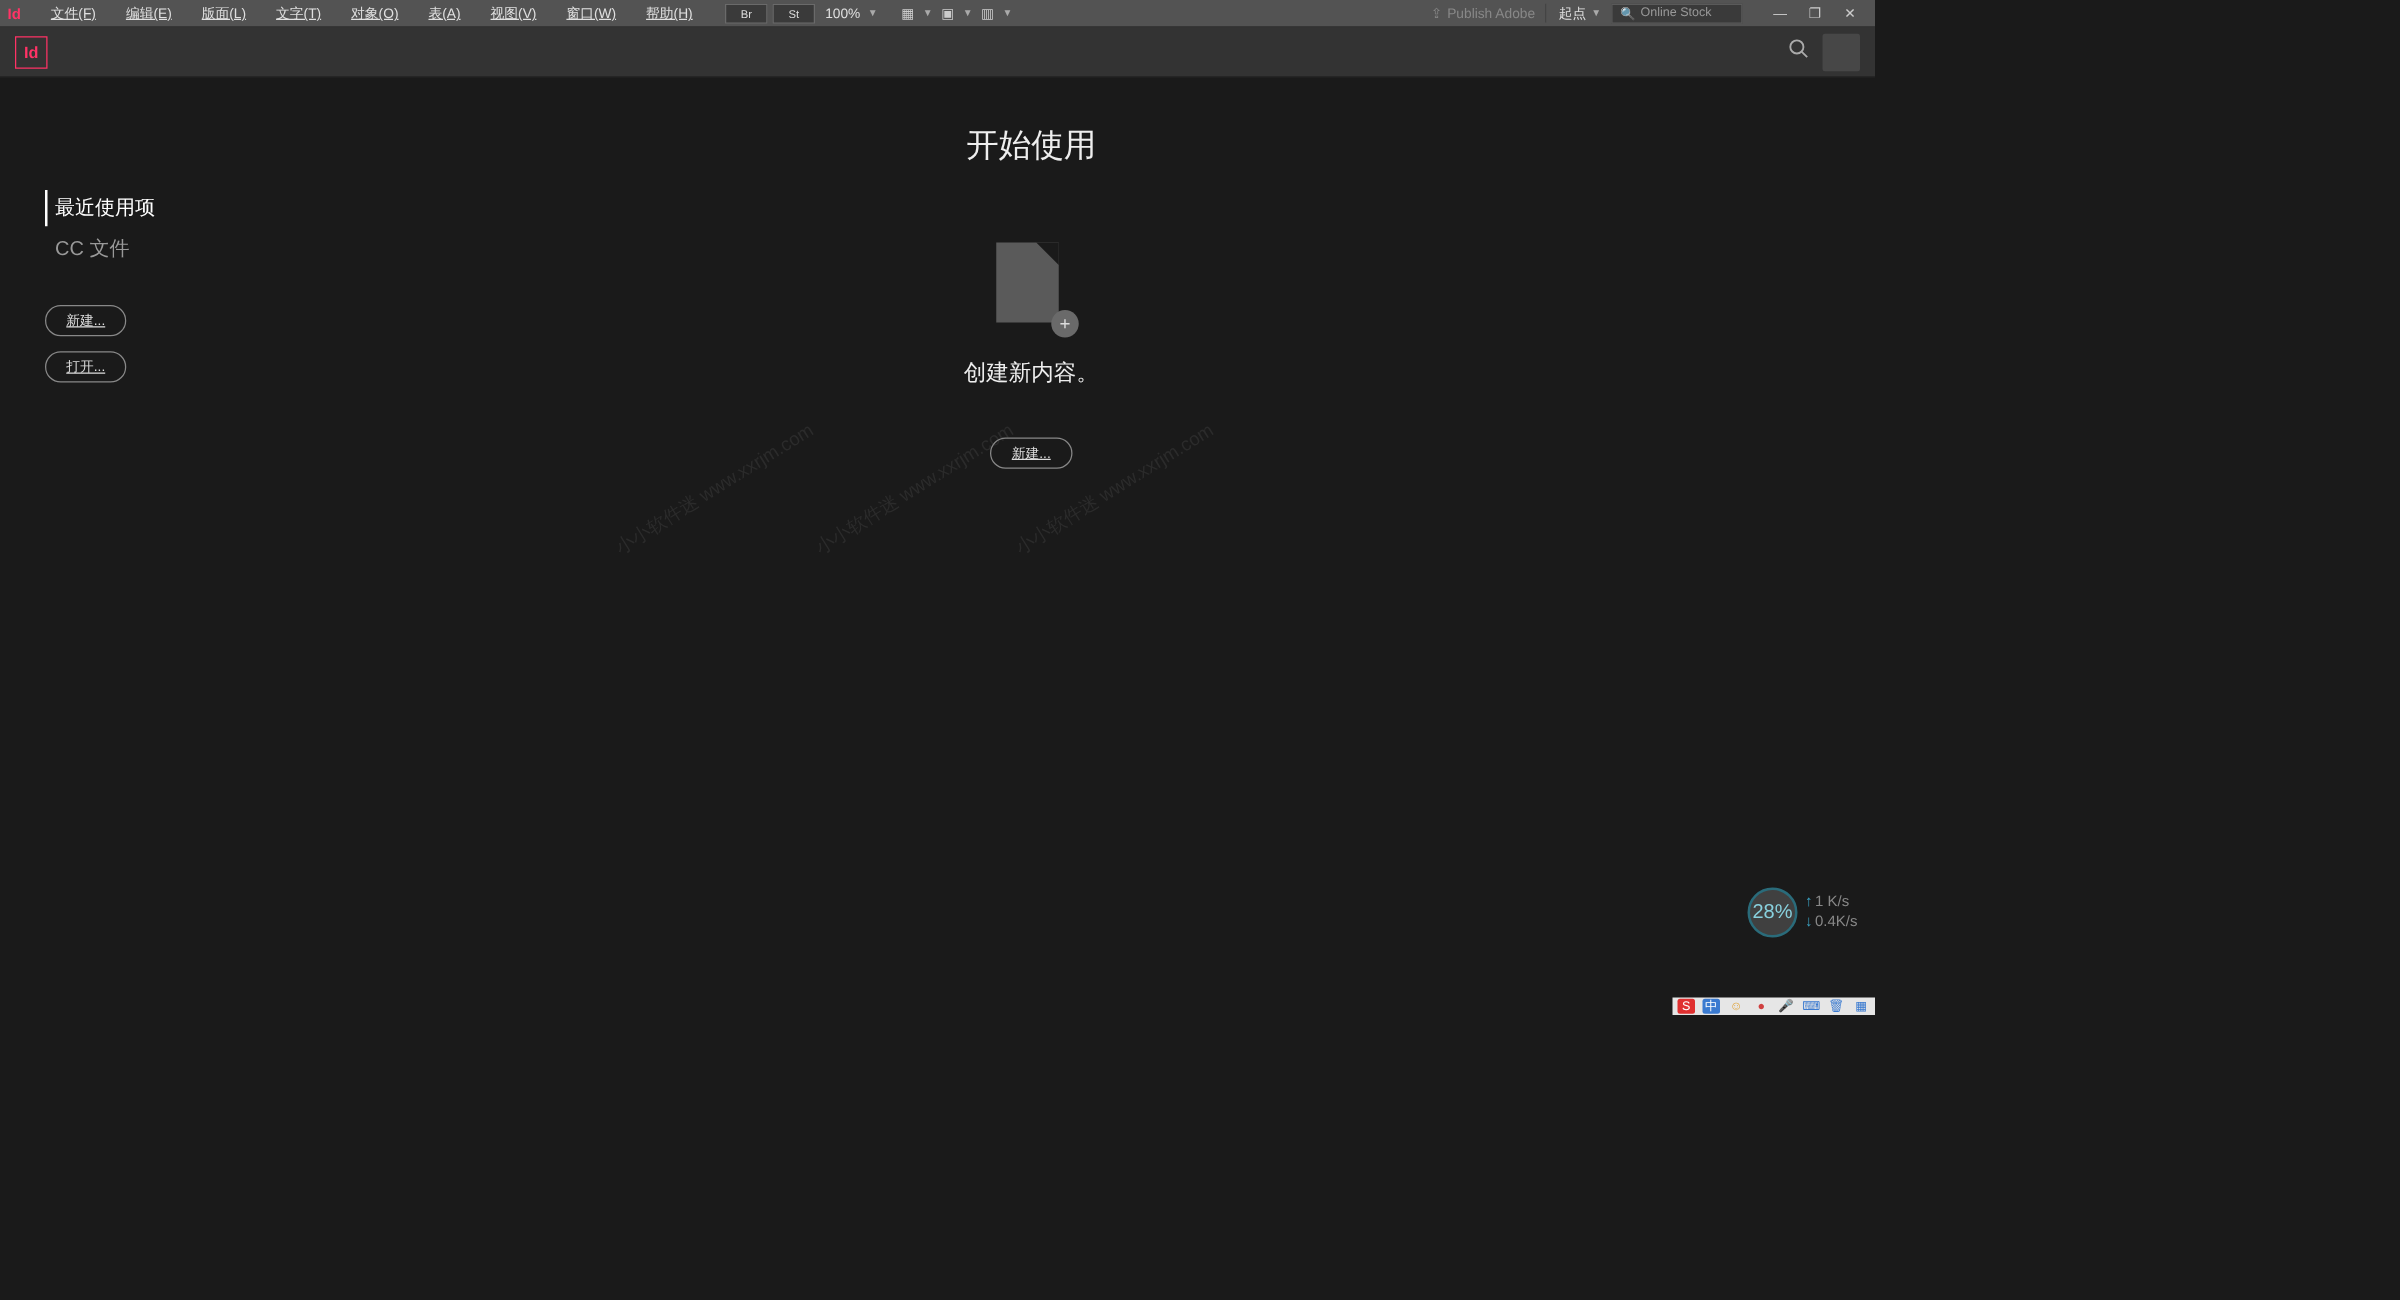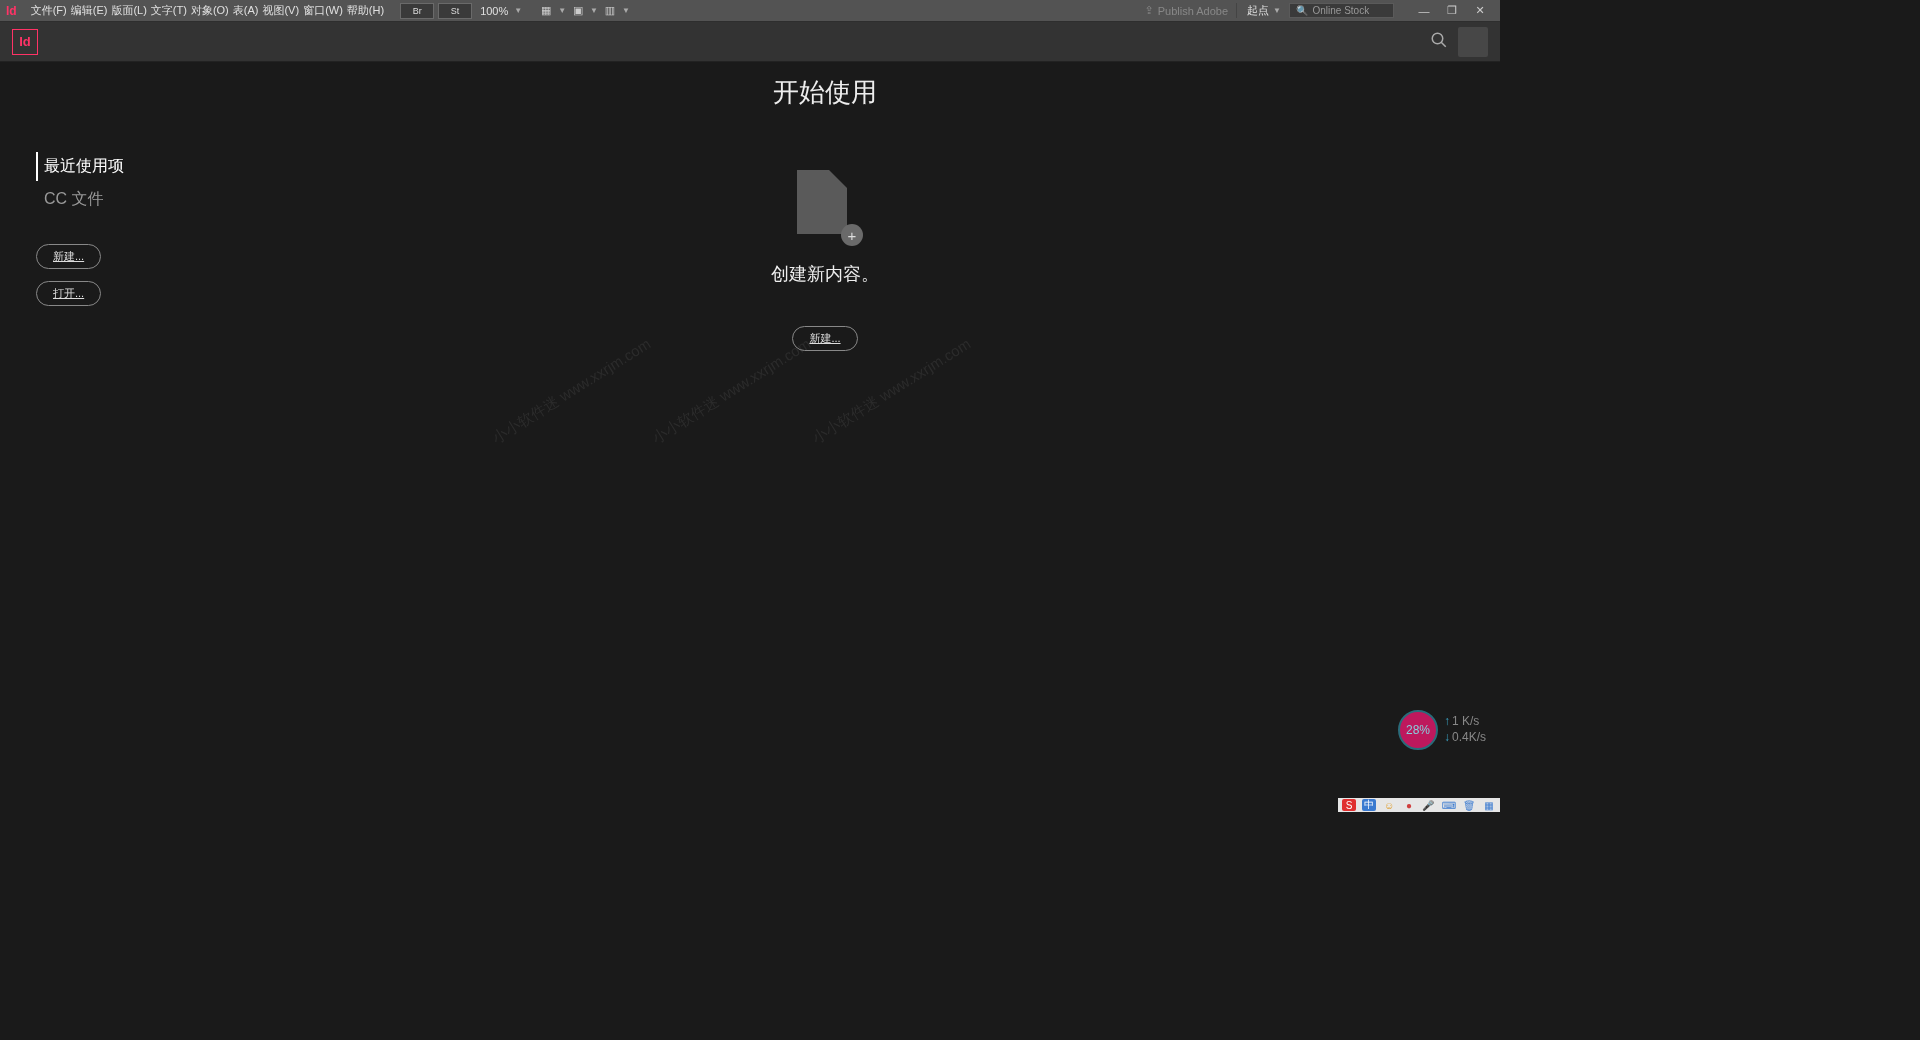"文件(F)" .menubar .menu-item { margin: 0 2px -> 0 12px; text-decoration: none -> underline }
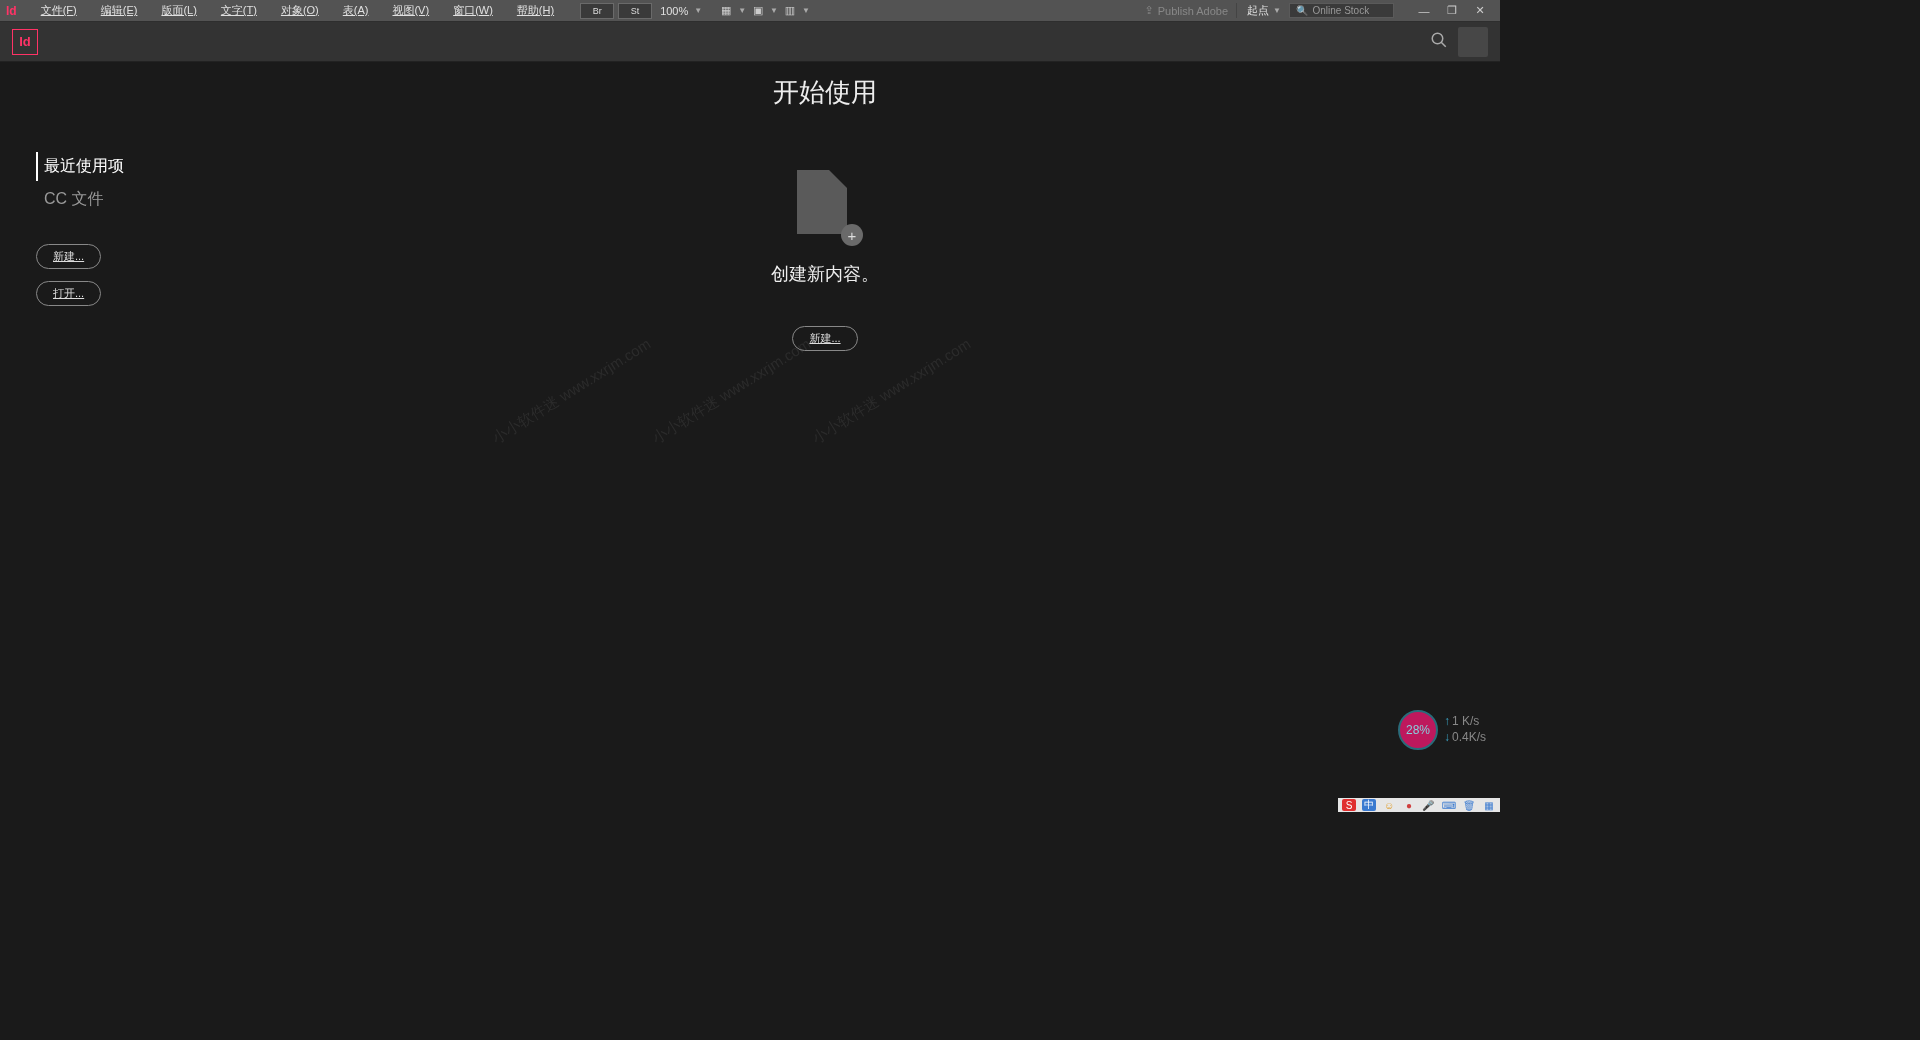"开始使用" .center { padding-top: 13px -> 37px }
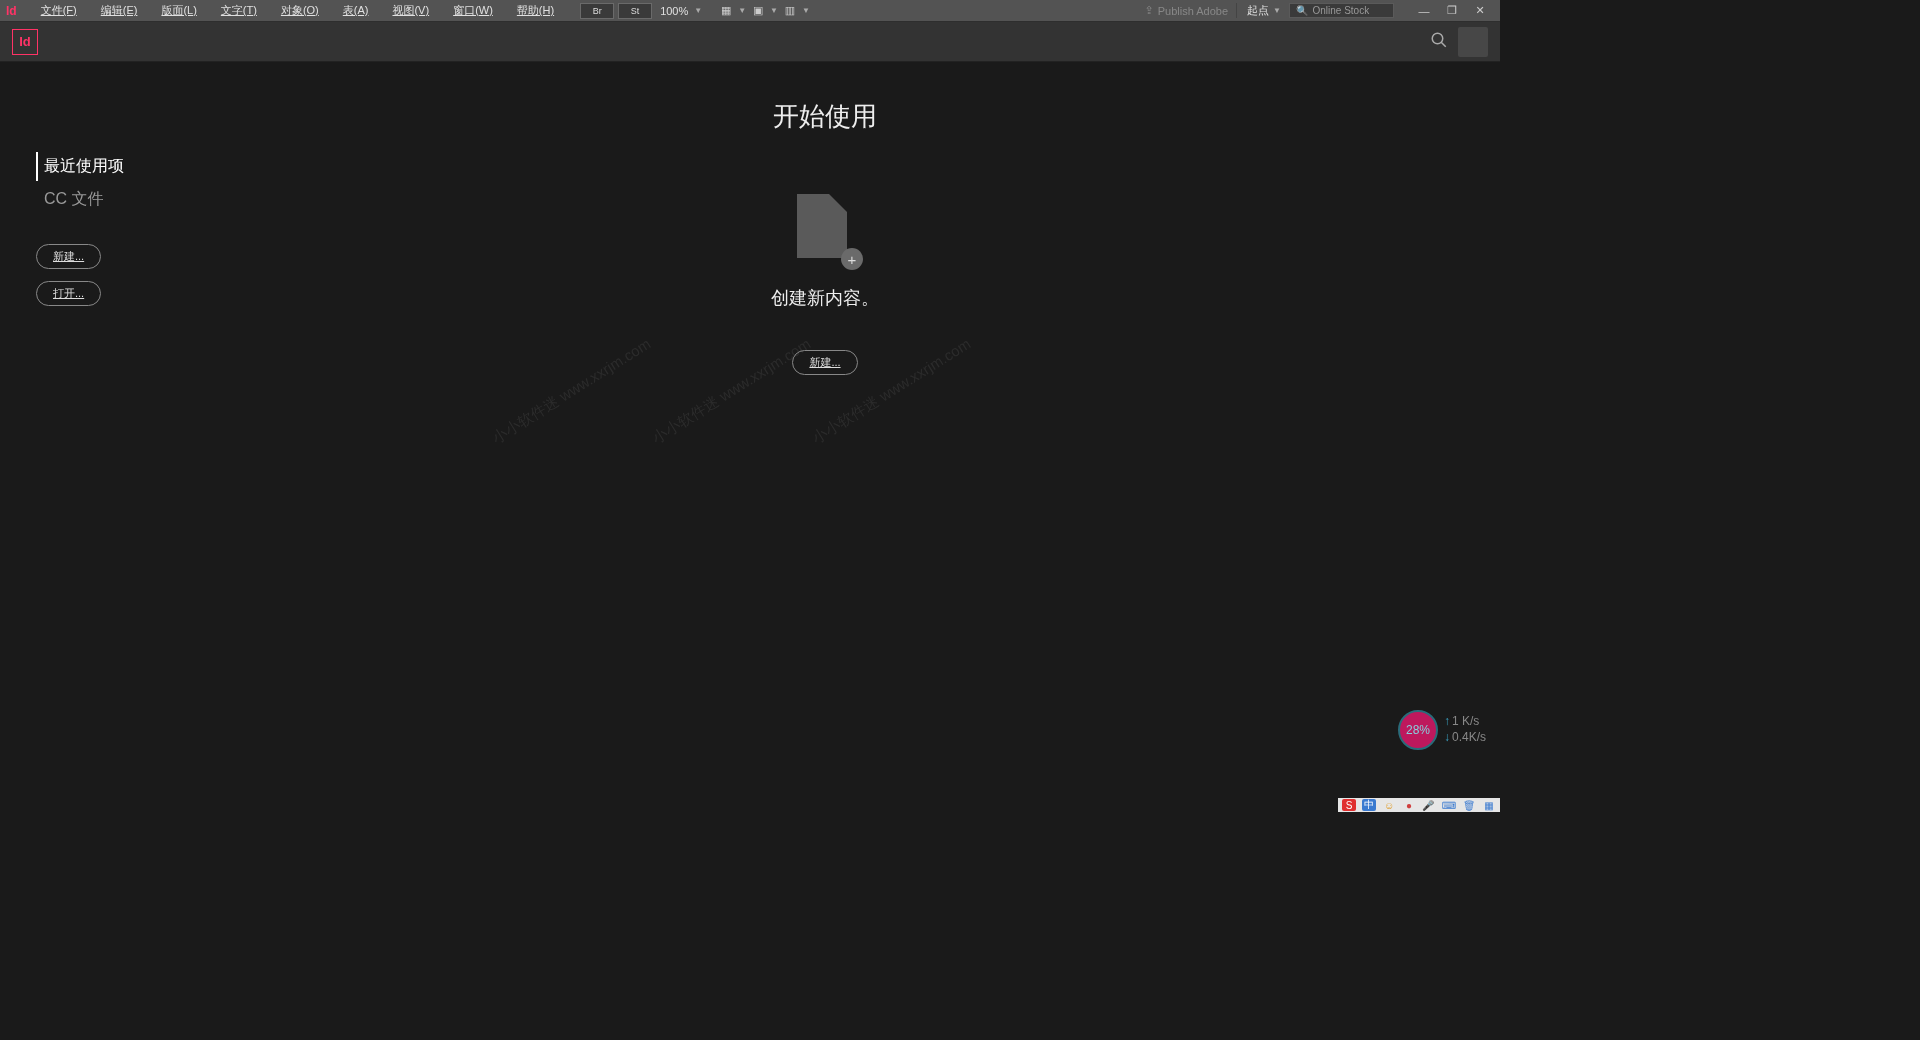"28%" .sys-widget .circle { background: #be185d -> #404040; font-size: 12px -> 16px }
